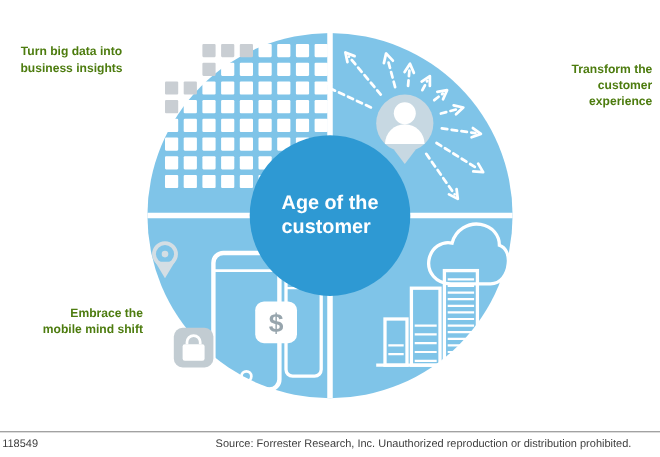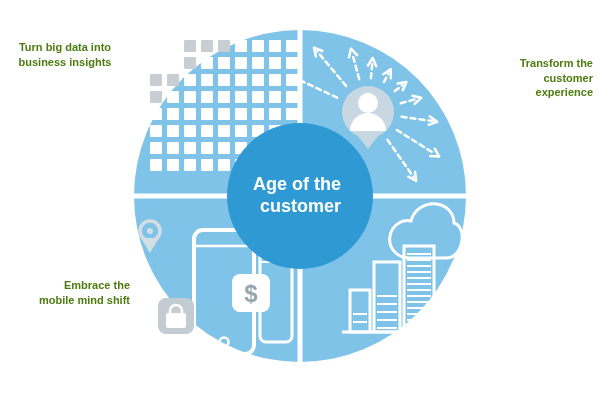"Age of the customer" .center-label { left: 231px -> 256px; text-align: right -> left }
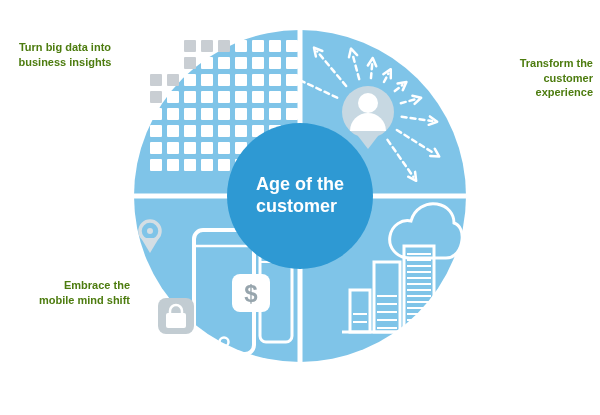"118549" div.footer { html: none -> <div> <div>118549</div> <div>Source: Forrester Research, Inc. Unauthorized reproduction or distribution prohibited.</div> </div> }
